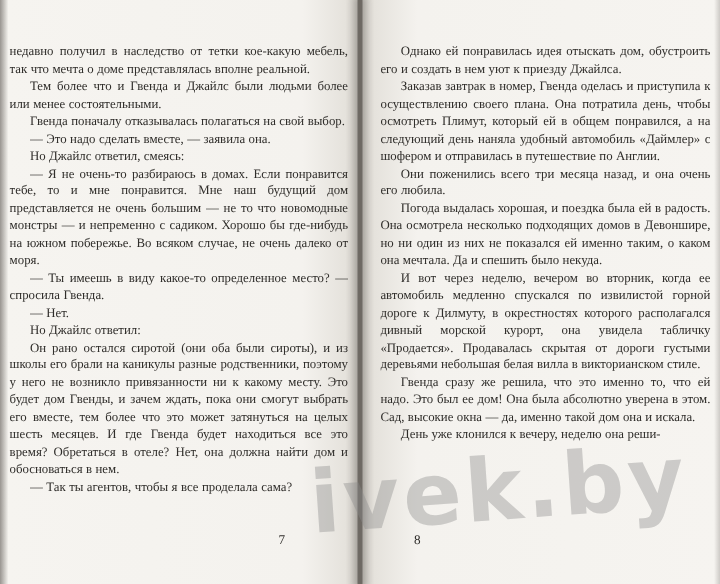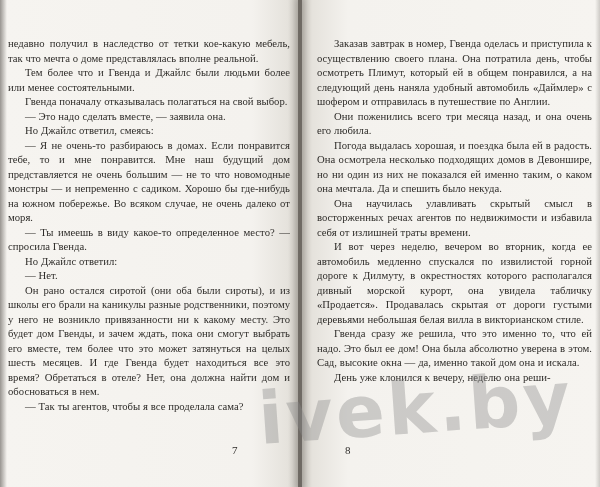"Однако ей понравилась идея отыскать" p.para { html: none -> <p>Однако ей понравилась идея отыскать дом, обустроить его и создать в нем уют к приезду Джайлса.</p> }
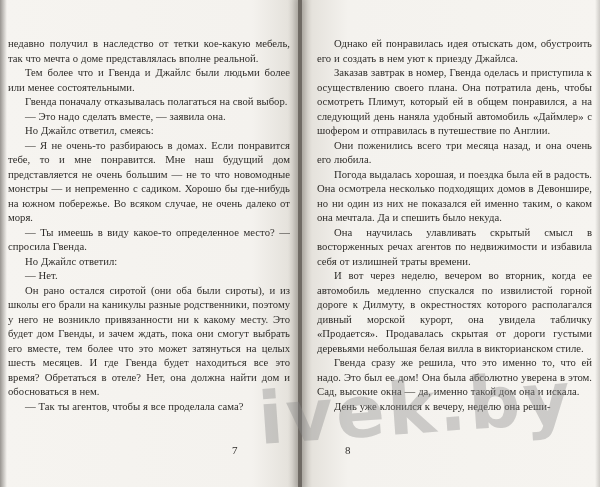"Она научилась улавливать скрытый смысл" p.para { html: <p>Она научилась улавливать скрытый смысл в восторженных речах агентов по недвижимости и избавила себя от излишней траты времени.</p> -> none }
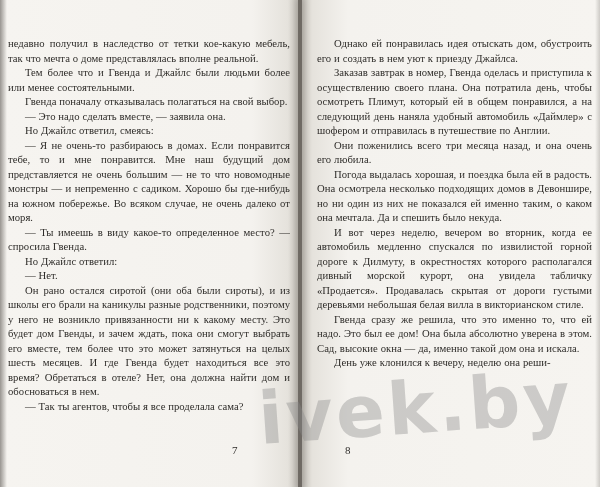"Но Джайлс ответил:" p.para { order: before "— Нет." -> after "— Нет." }
